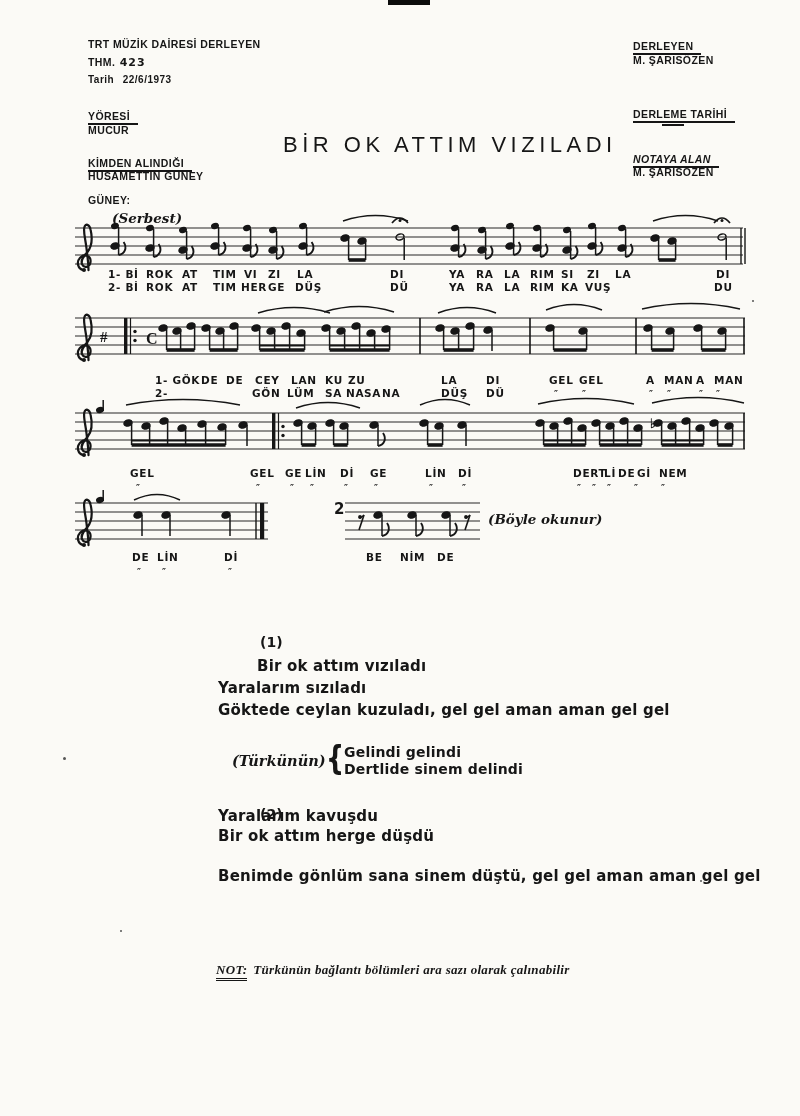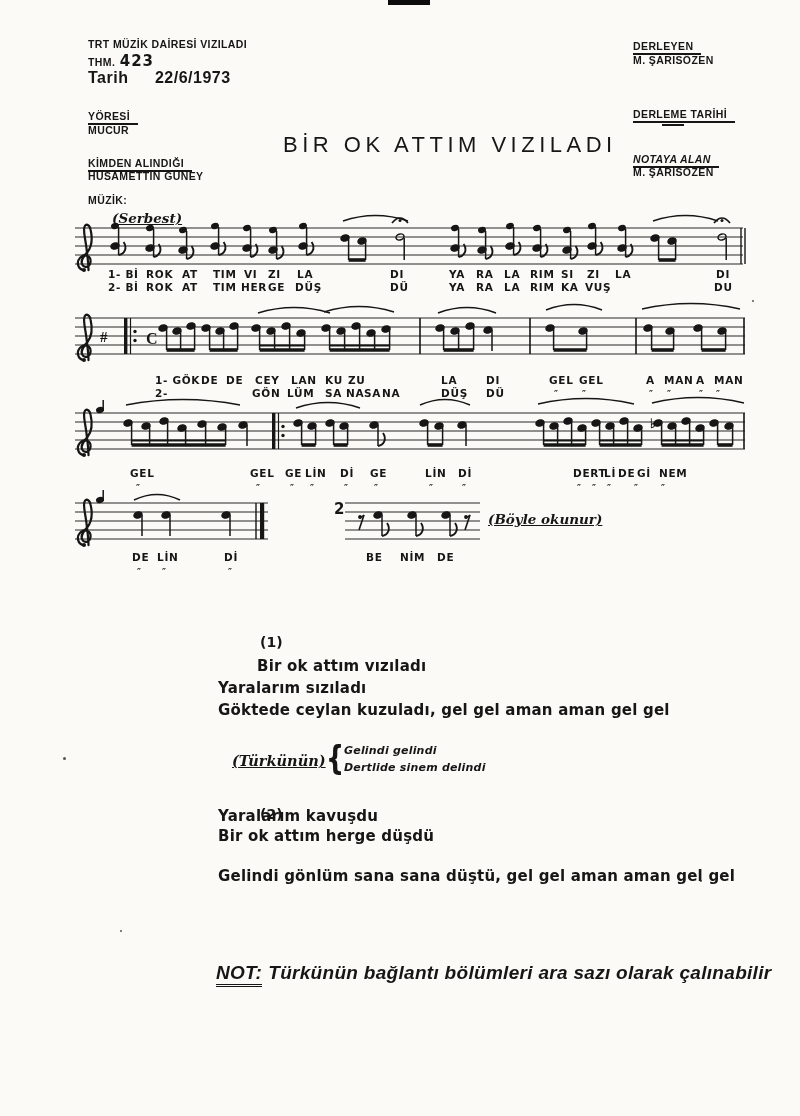"TRT MÜZİK DAİRESİ VIZILADI" div.abs { text: VIZILADI -> DERLEYEN }
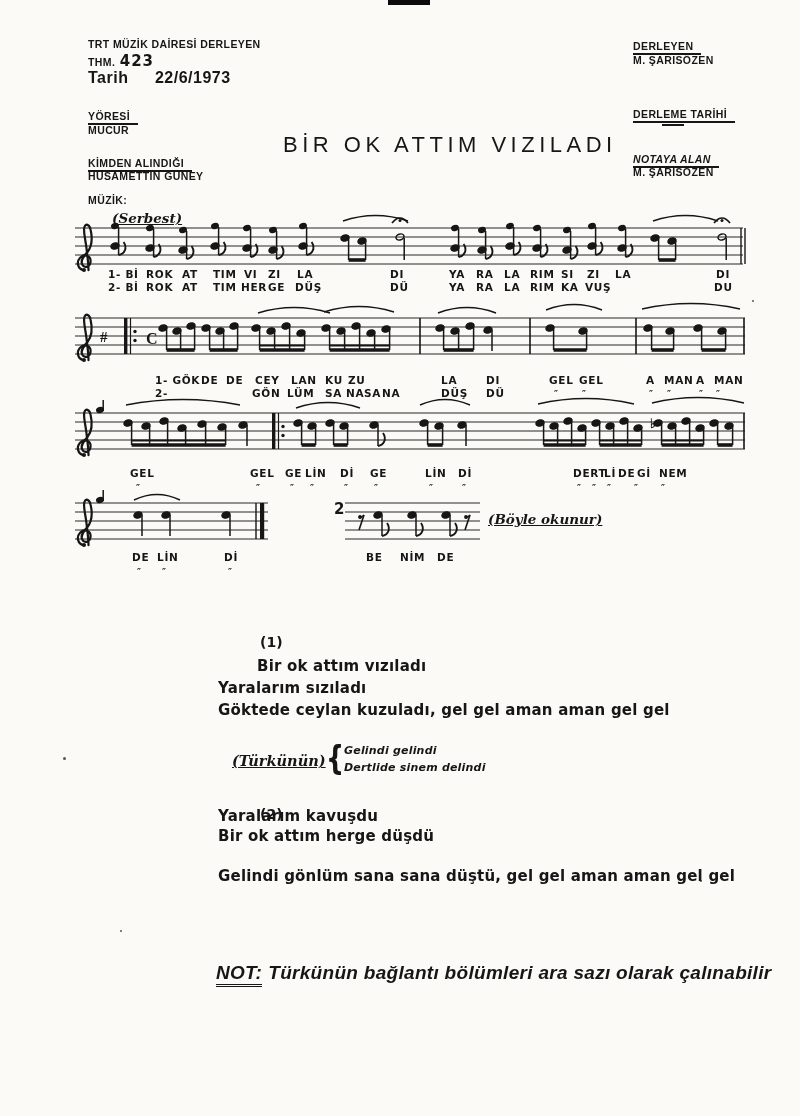"423" .thmnum { font-size: 15px -> 11px }
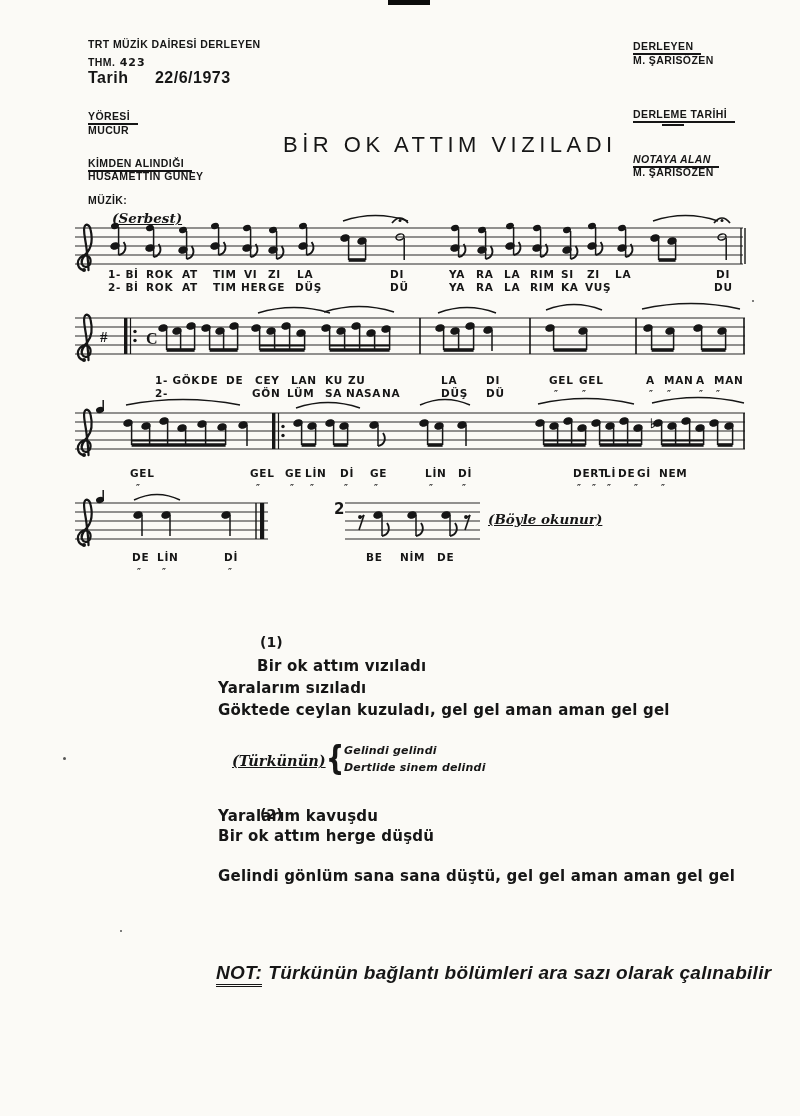"Tarih" .tarih { font-size: 16px -> 10px }
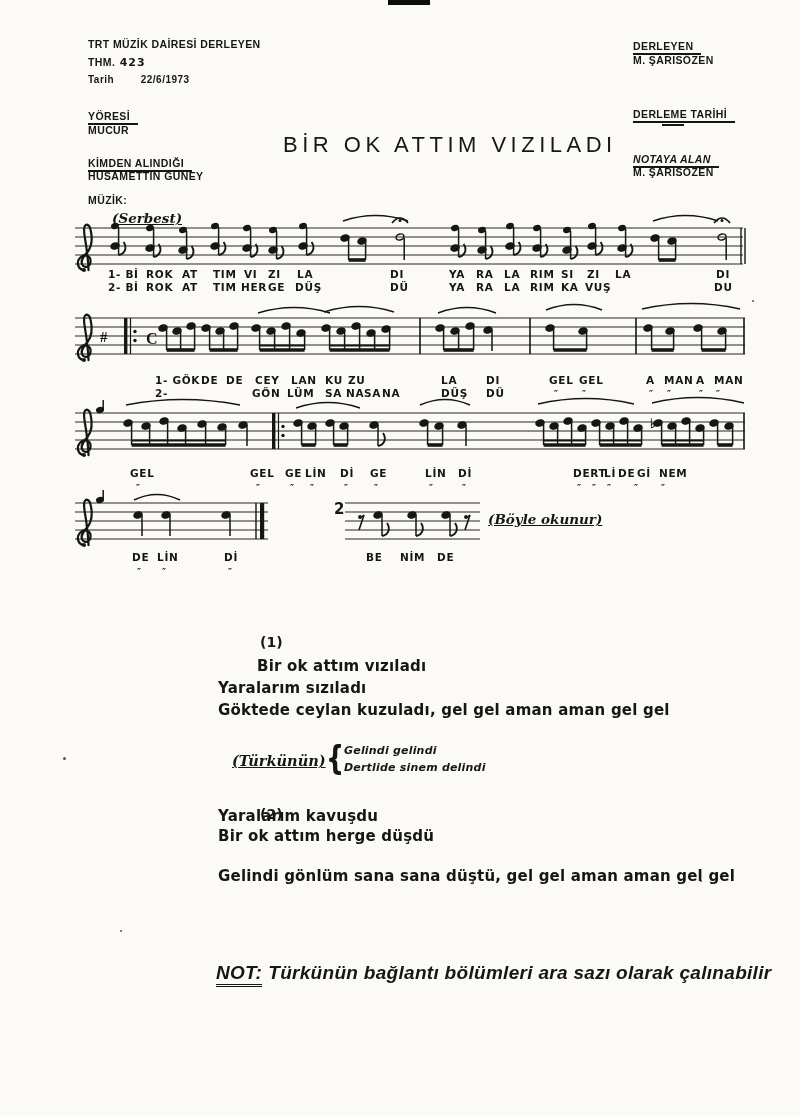"22/6/1973" span.tarih { margin-left: 22px -> 4px }
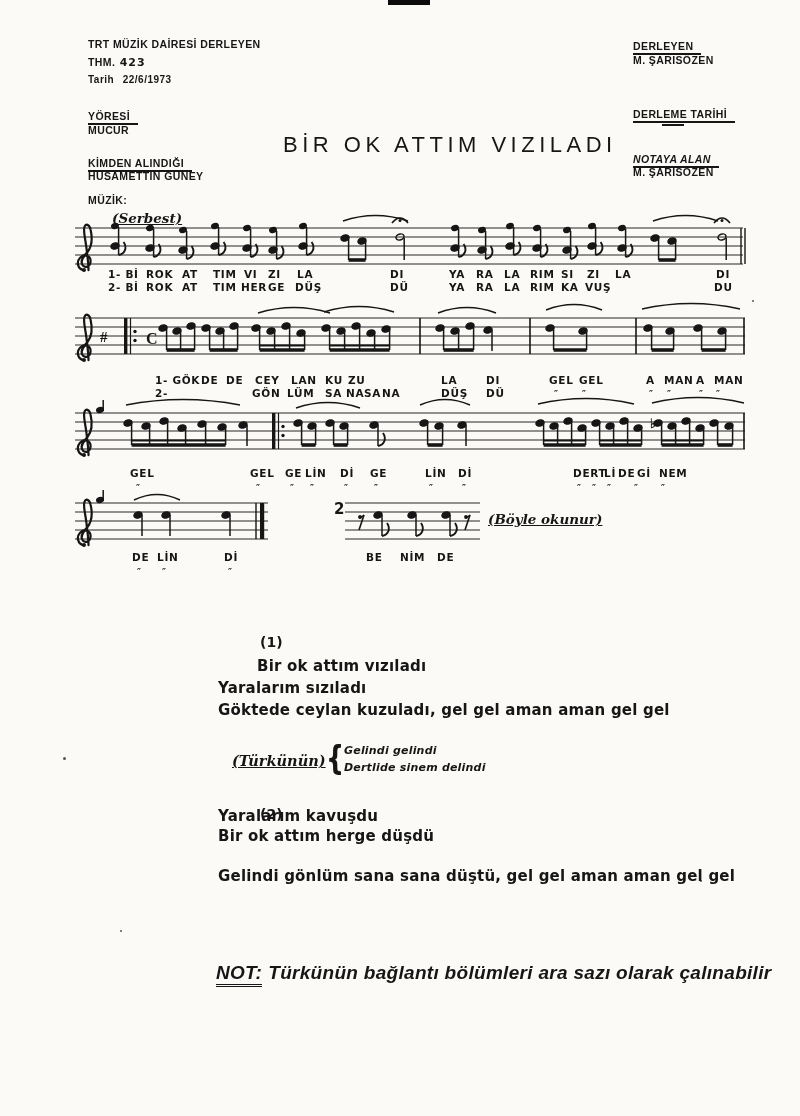"MÜZİK:" div.abs { text: MÜZİK -> GÜNEY }
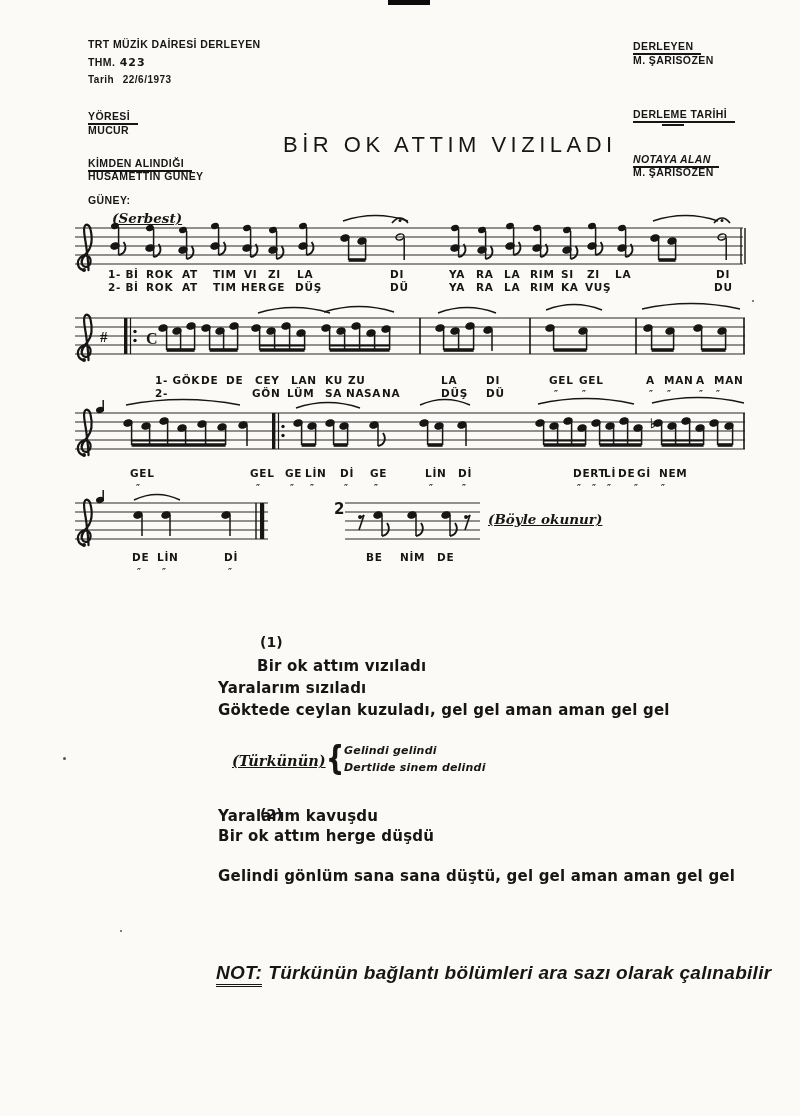"(Serbest)" .hand { text-decoration: underline -> none }
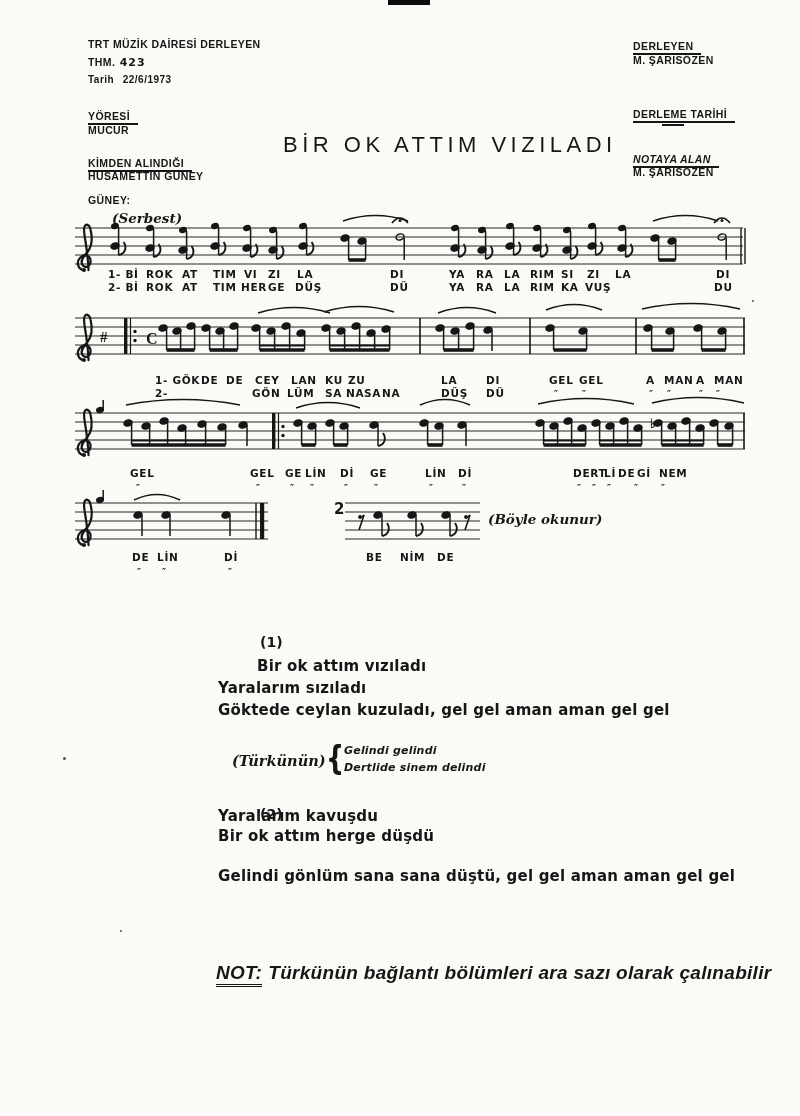"Gelindi gelindi" .vsmall { font-size: 11px -> 14px; font-style: italic -> none }
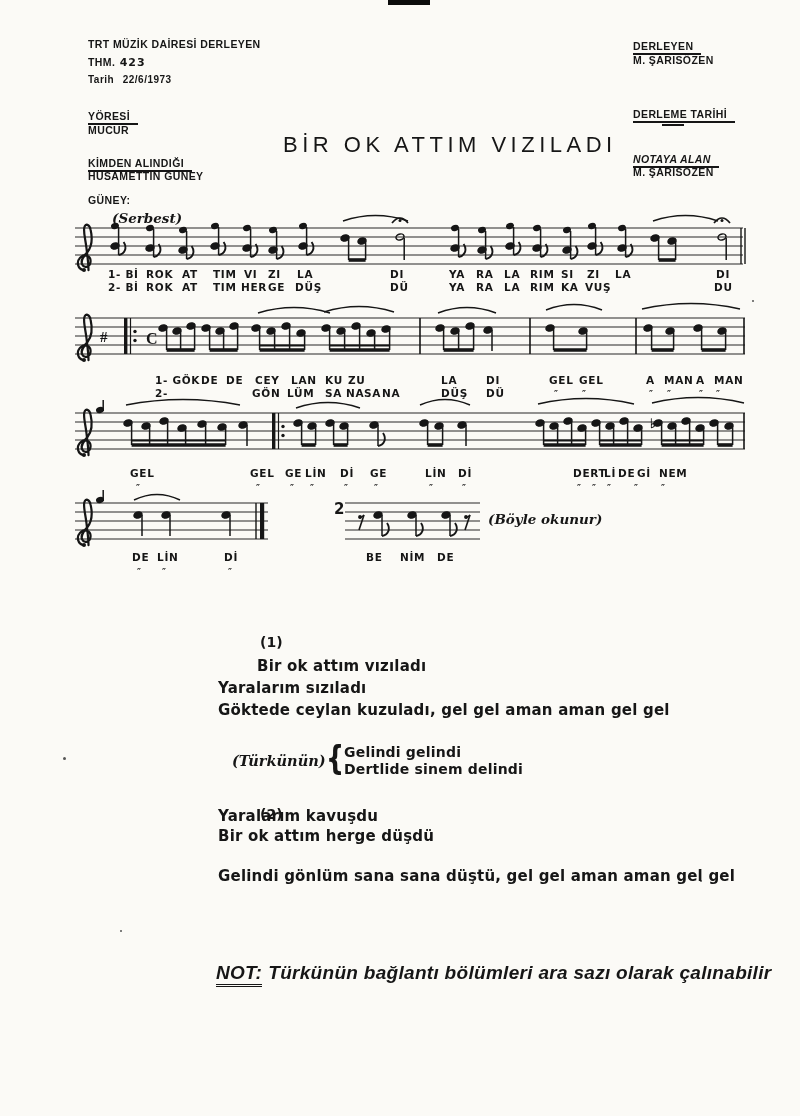"Gelindi gönlüm sana sana düştü," div.abs { text: Gelindi gönlüm sana sana -> Benimde gönlüm sana sinem }
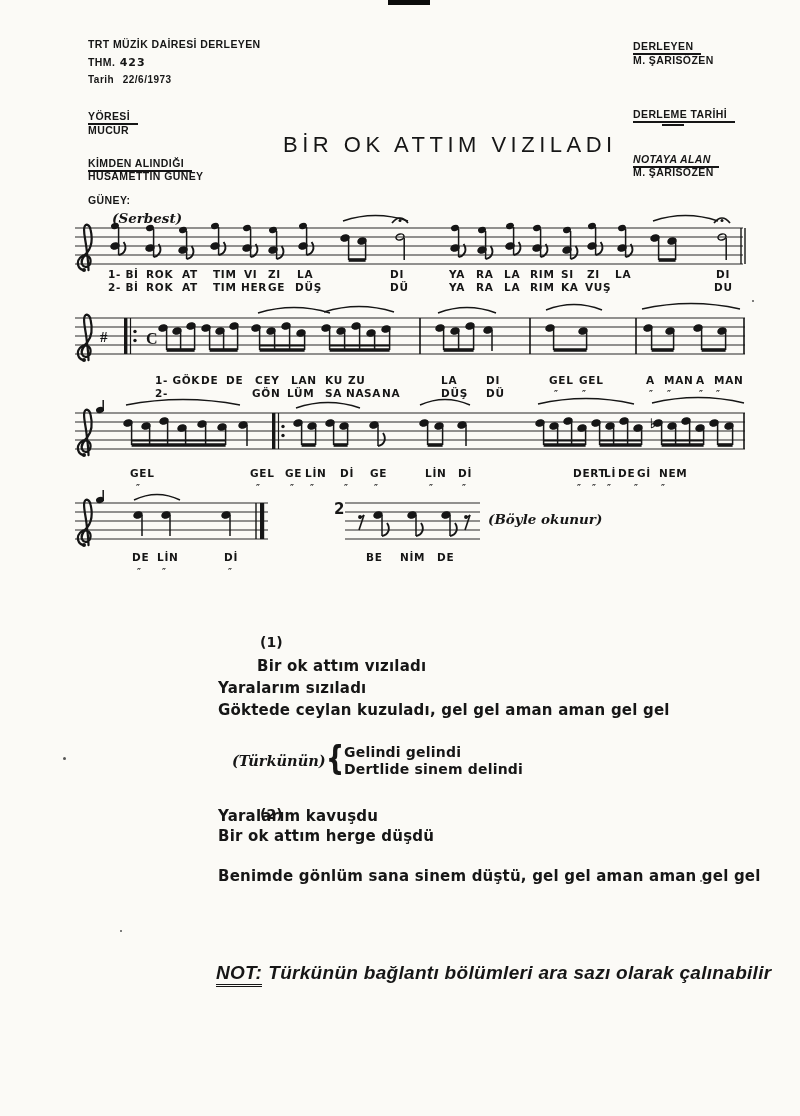"NOT: Türkünün bağlantı bölümleri ara" .not-line { font-family: Liberation Sans, sans-serif -> Liberation Serif, serif; font-size: 19px -> 13px }
